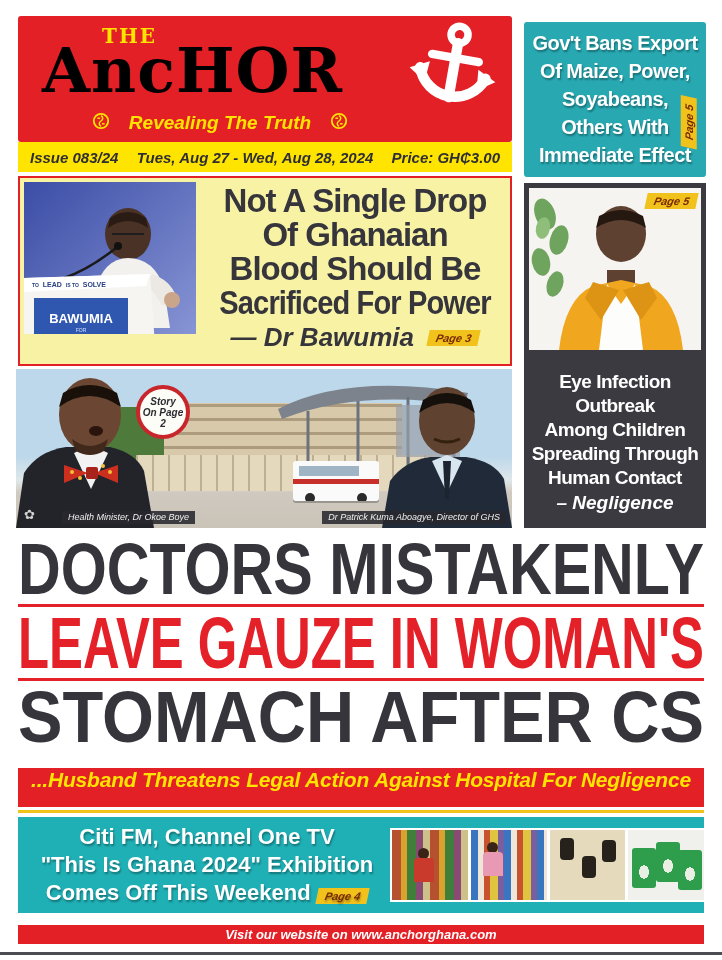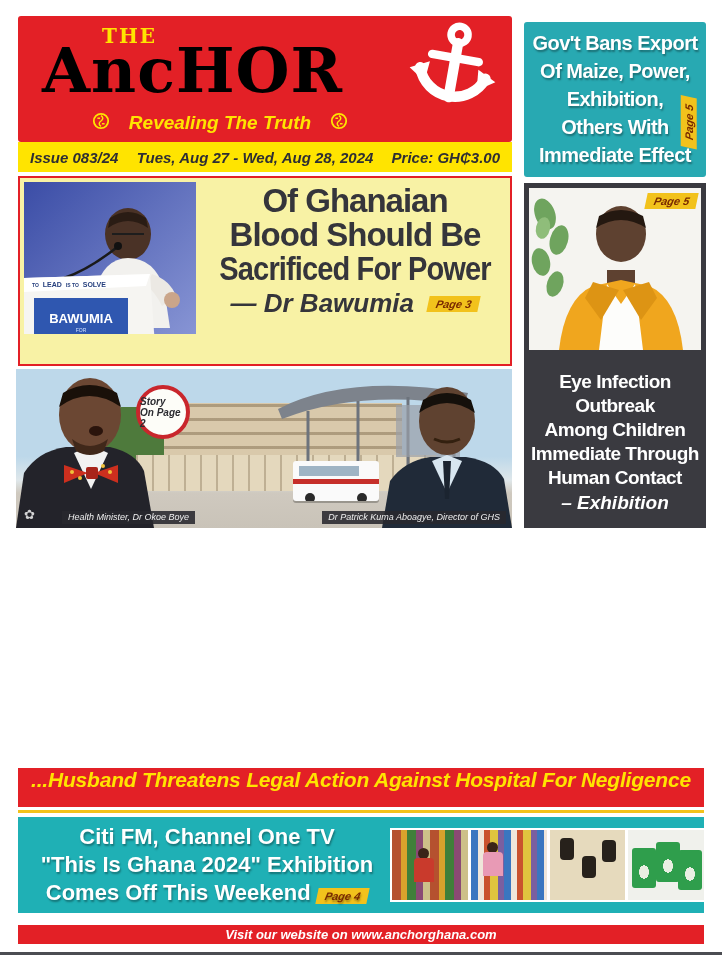"Exhibition," div.ln { text: Exhibition -> Soyabeans }
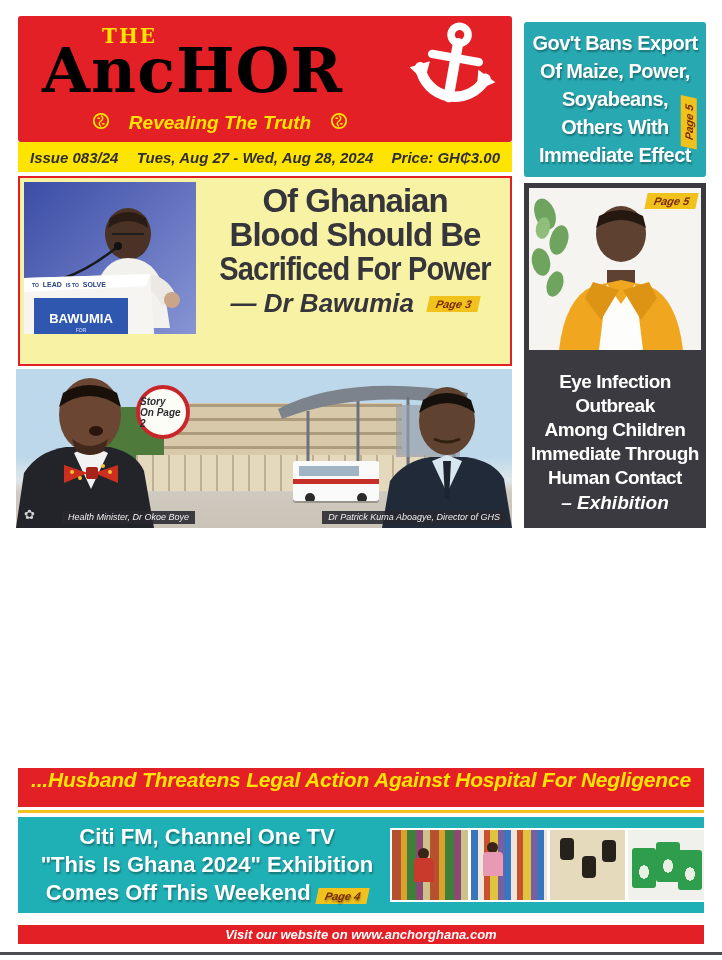"Not A Single Drop" div.ln { html: none -> <div>Not A Single Drop</div> }
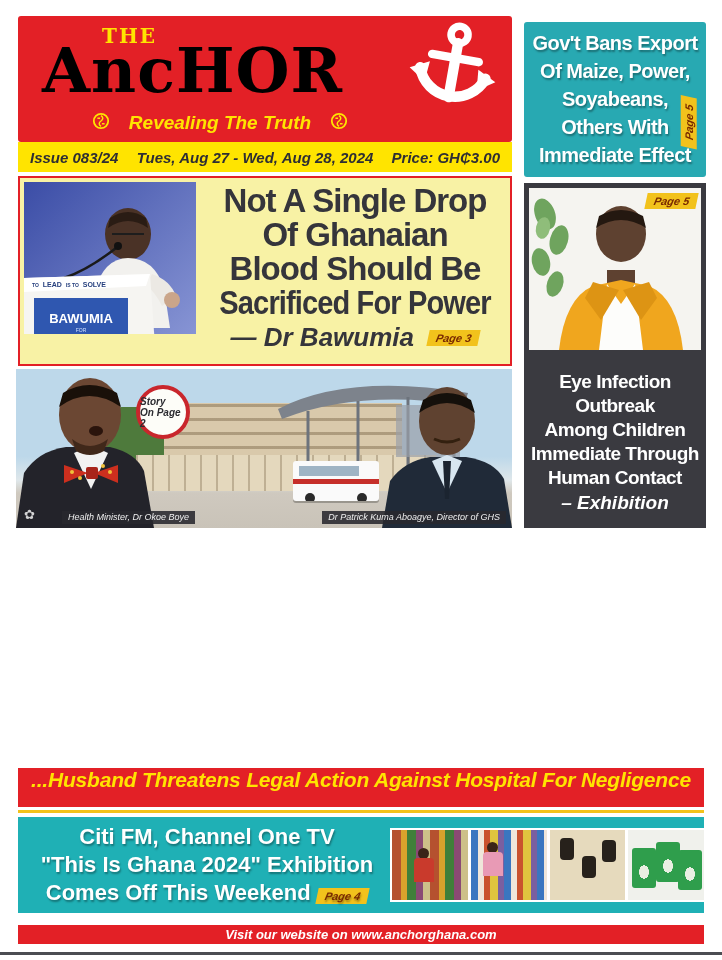"Story" .badge { align-items: flex-start -> center }
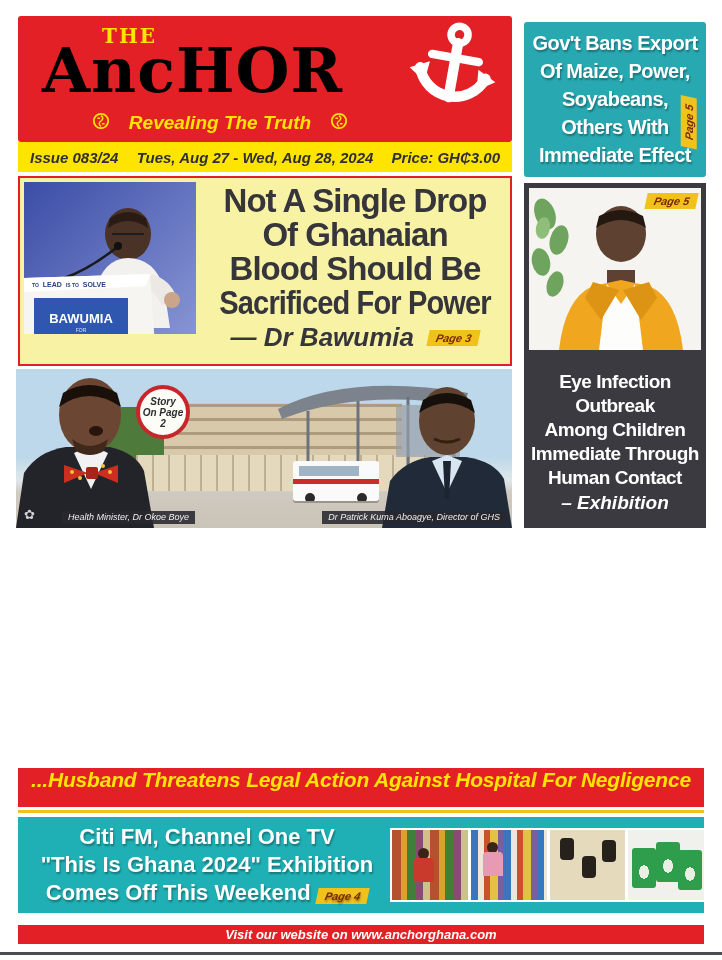"Immediate Through" div.ln { text: Immediate -> Spreading }
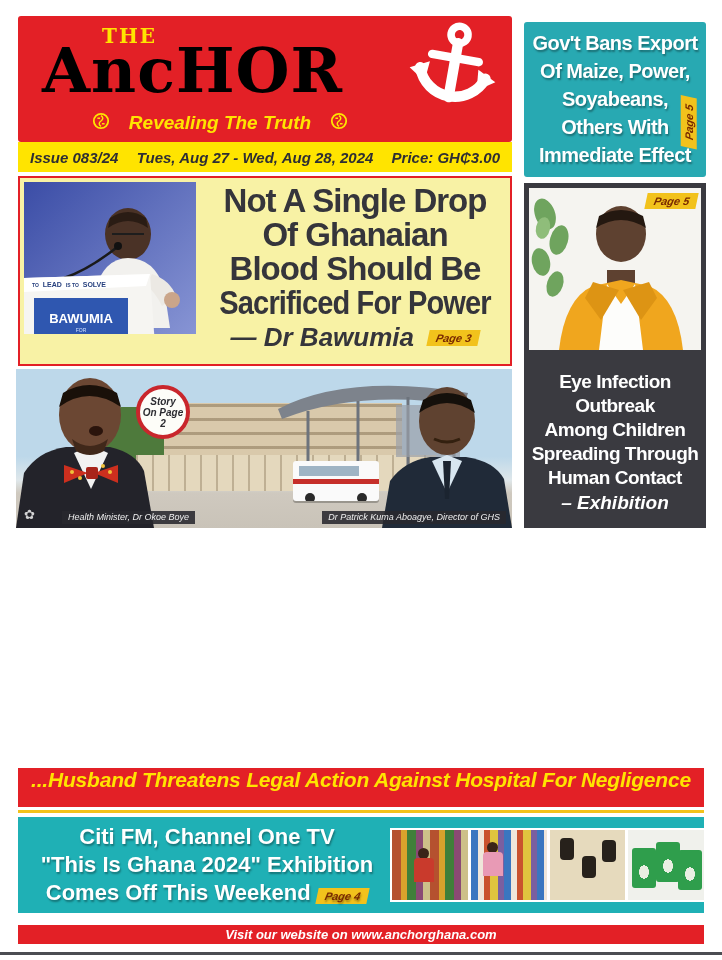"– Exhibition" div.attr { text: Exhibition -> Negligence }
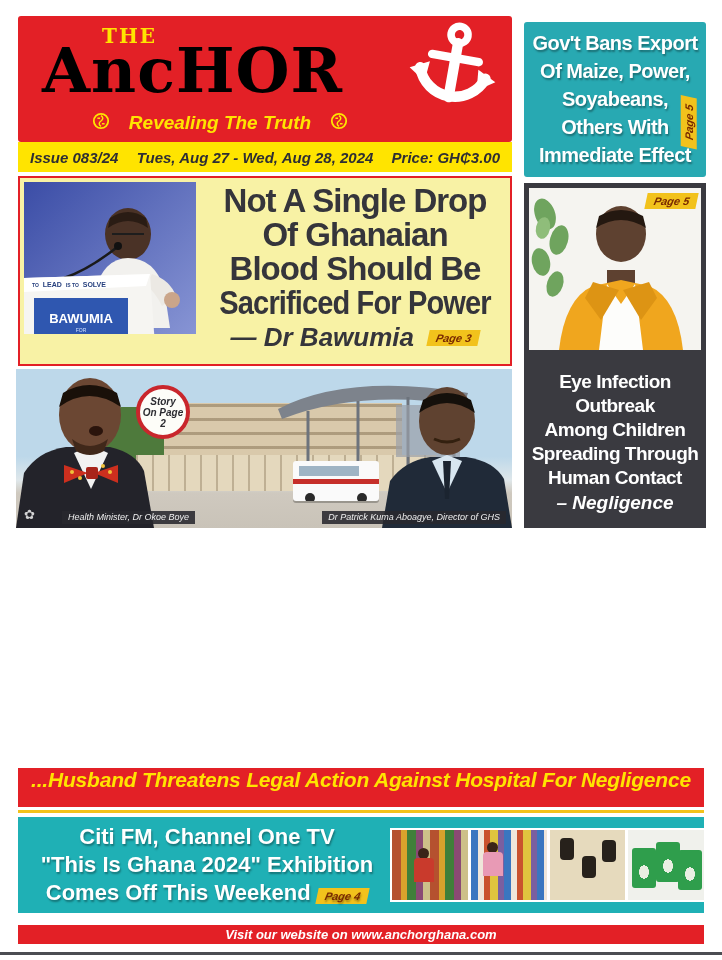"DOCTORS MISTAKENLY" section.main-headline { html: none -> <section> <svg> <text>DOCTORS MISTAKENLY</text> <rect></rect> <text>LEAVE GAUZE IN WOMAN'S</text> <rect></rect> <text>STOMACH AFTER CS</text> </svg> </section> }
